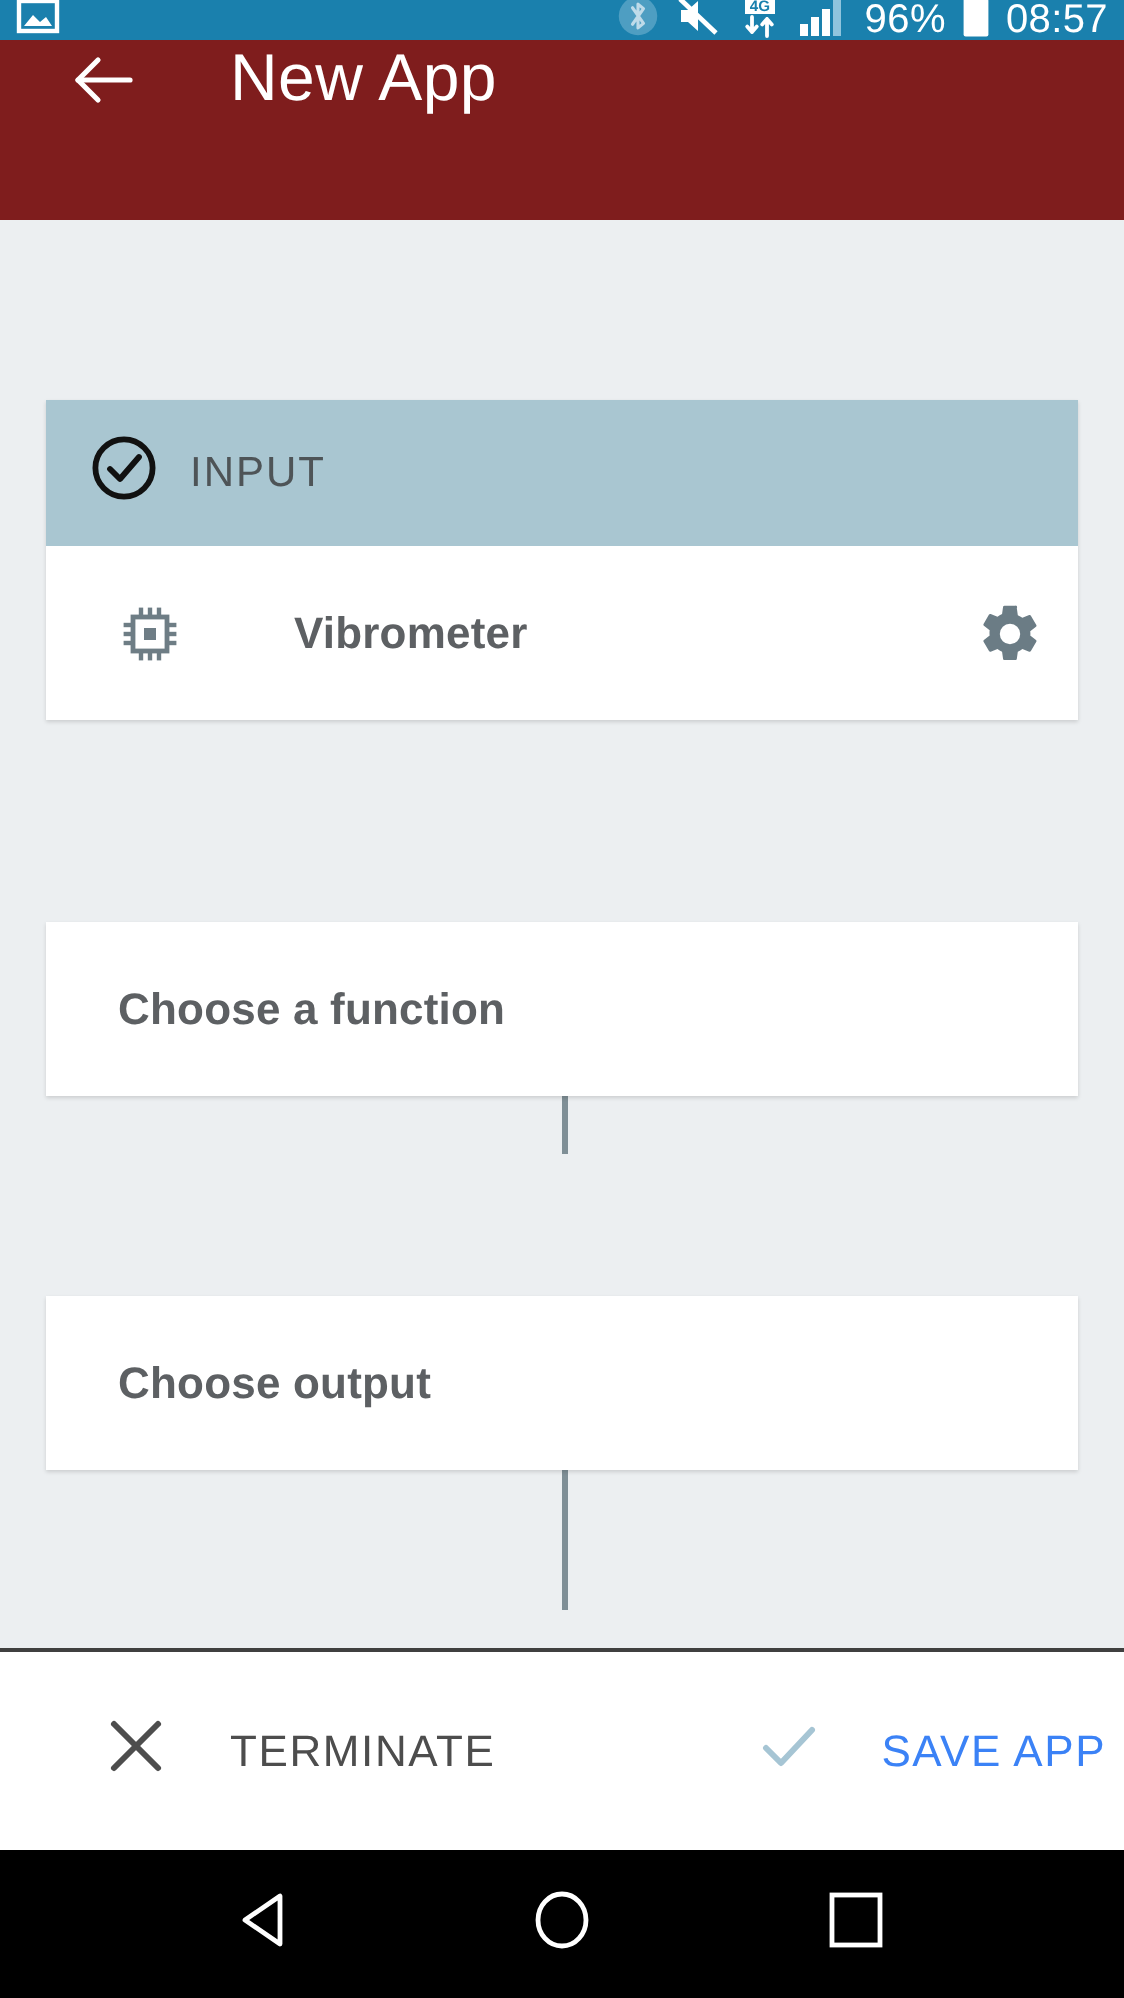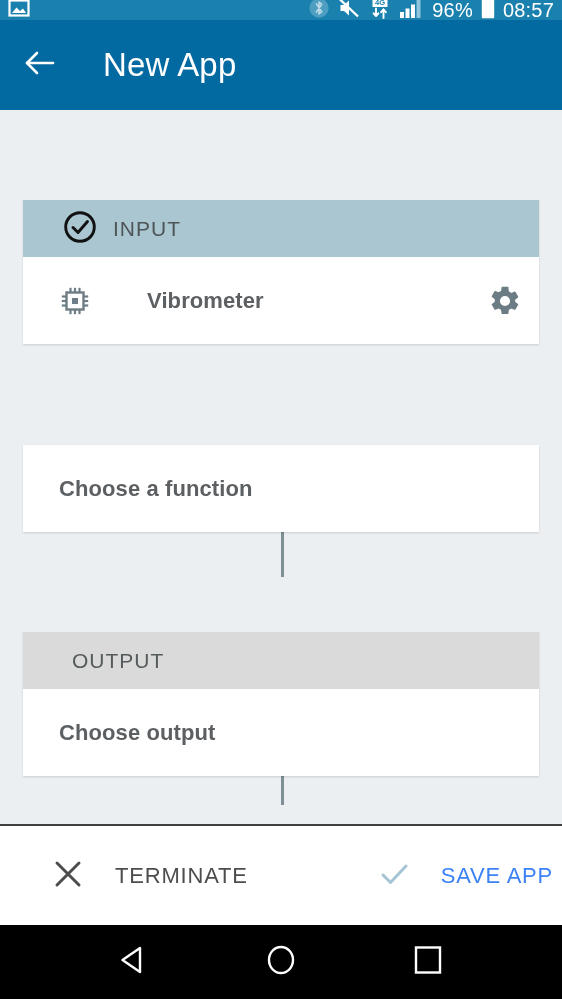"New App" #app-bar { align-items: center -> flex-start; background: #0369a1 -> #7f1d1d; padding-left: 18px -> 30px }
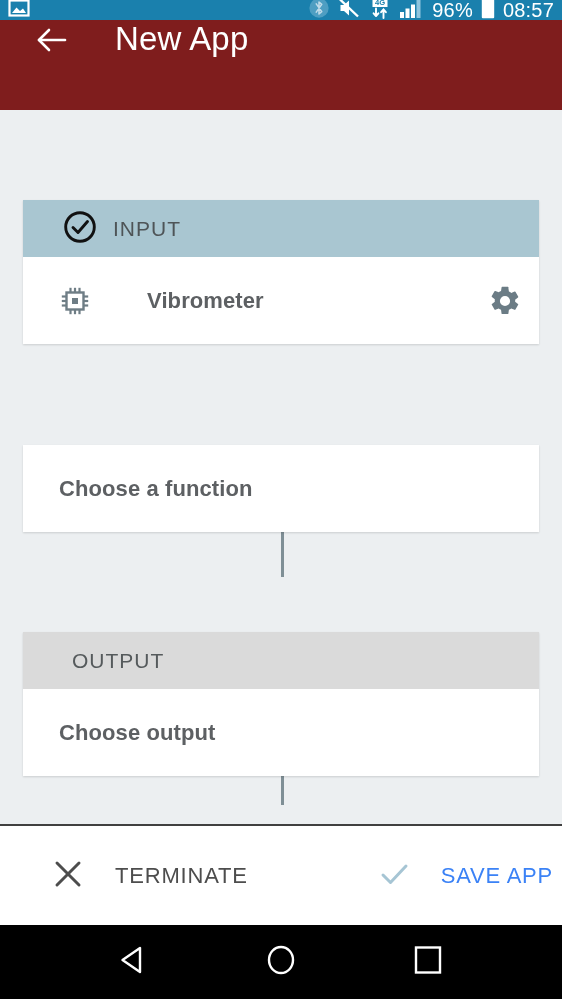"INPUT" .card-header { height: 57px -> 73px; padding-left: 40px -> 22px }
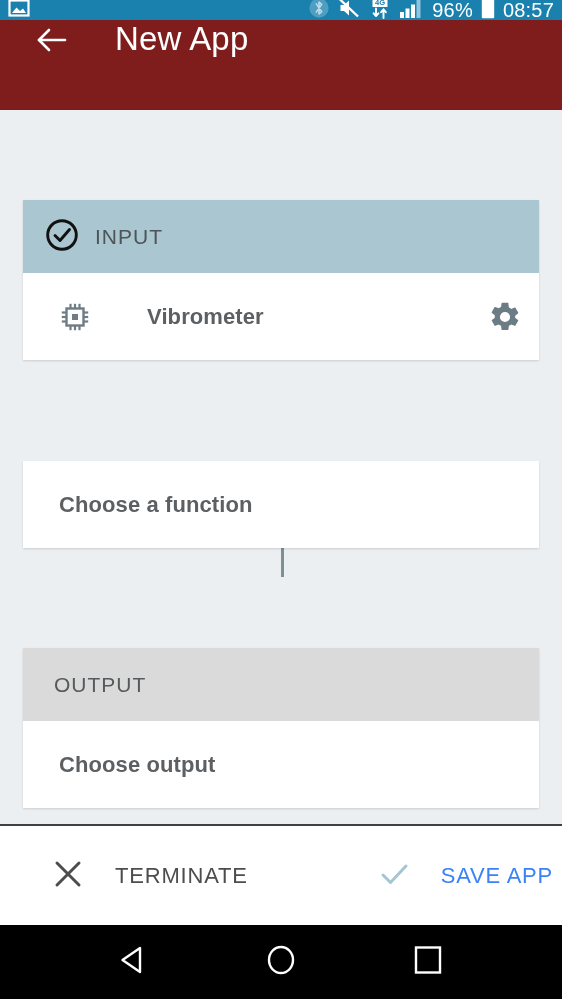"OUTPUT" div.card-header { html: <div> <span>OUTPUT</span> </div> -> none }
